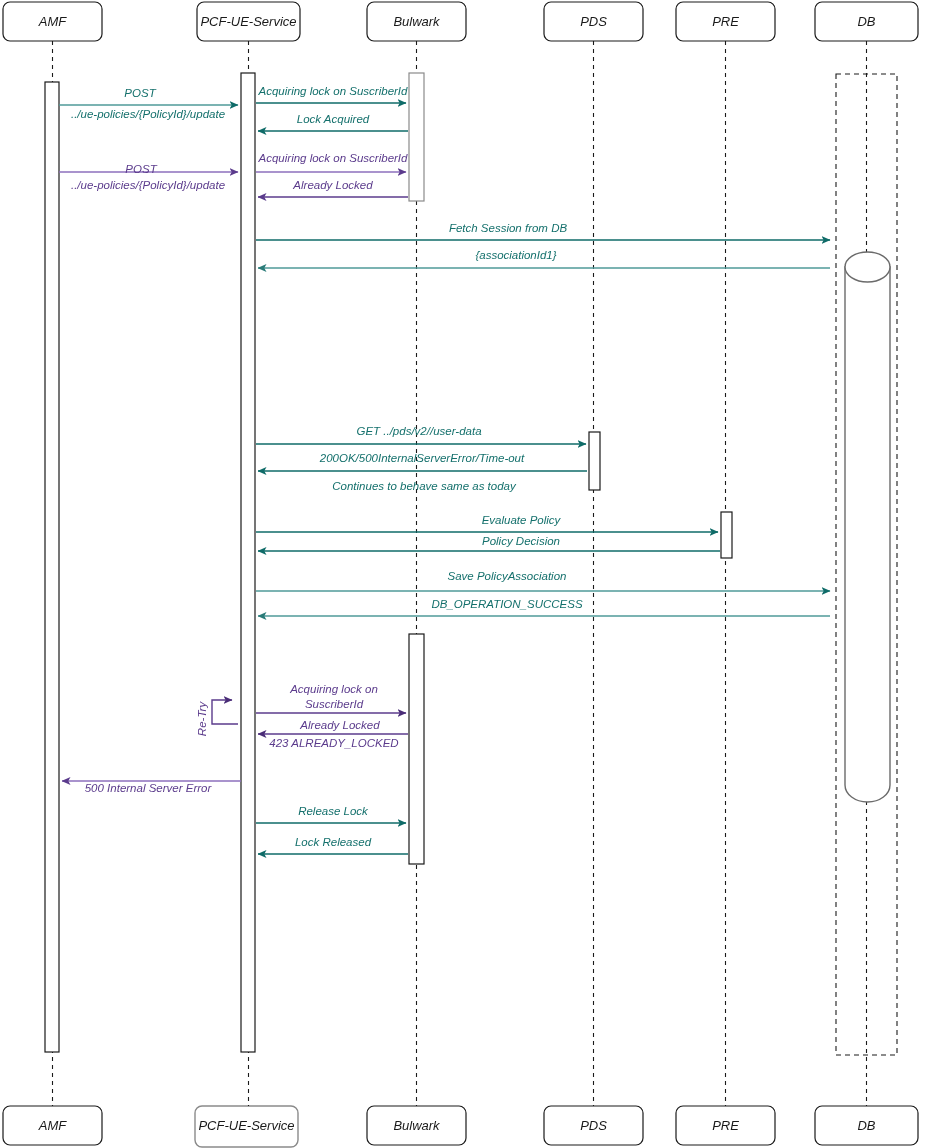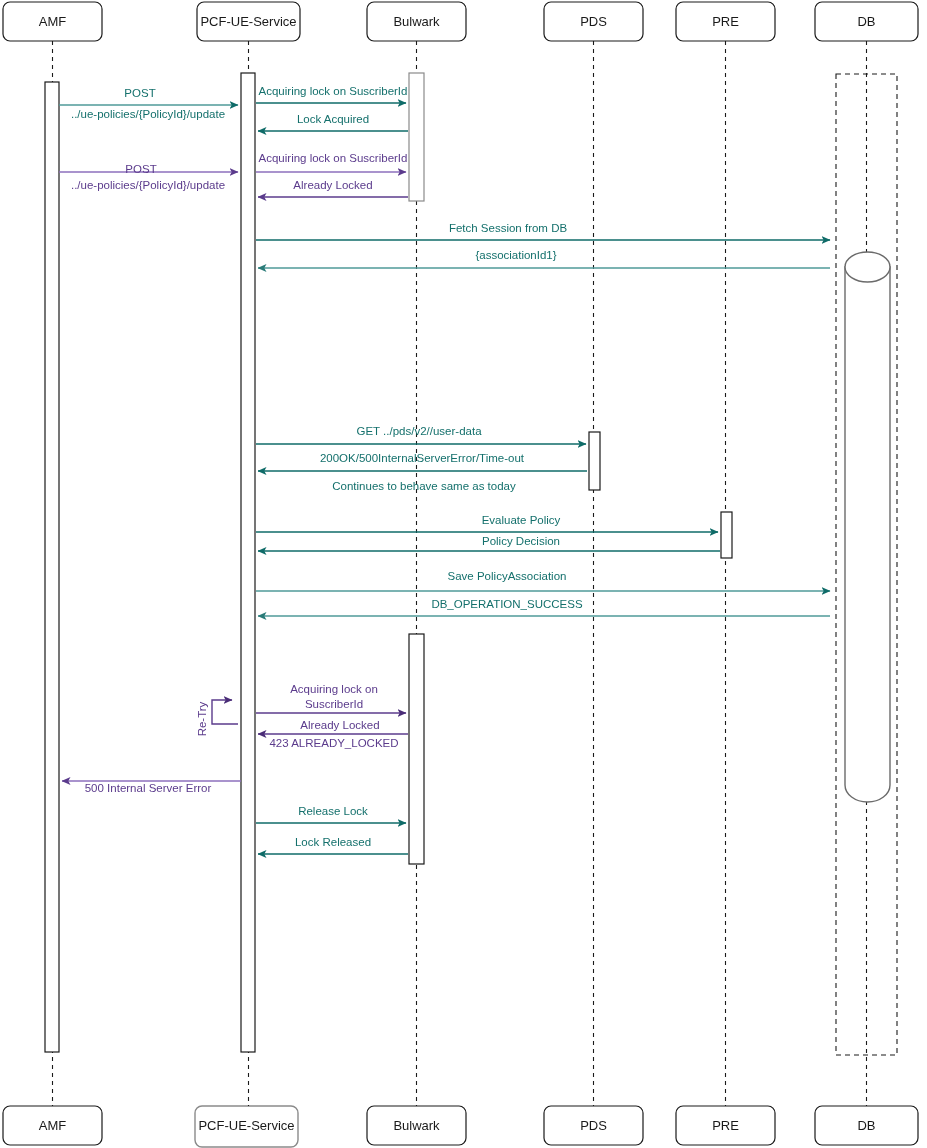"AMF" #diagram-root { font-style: none -> italic }
